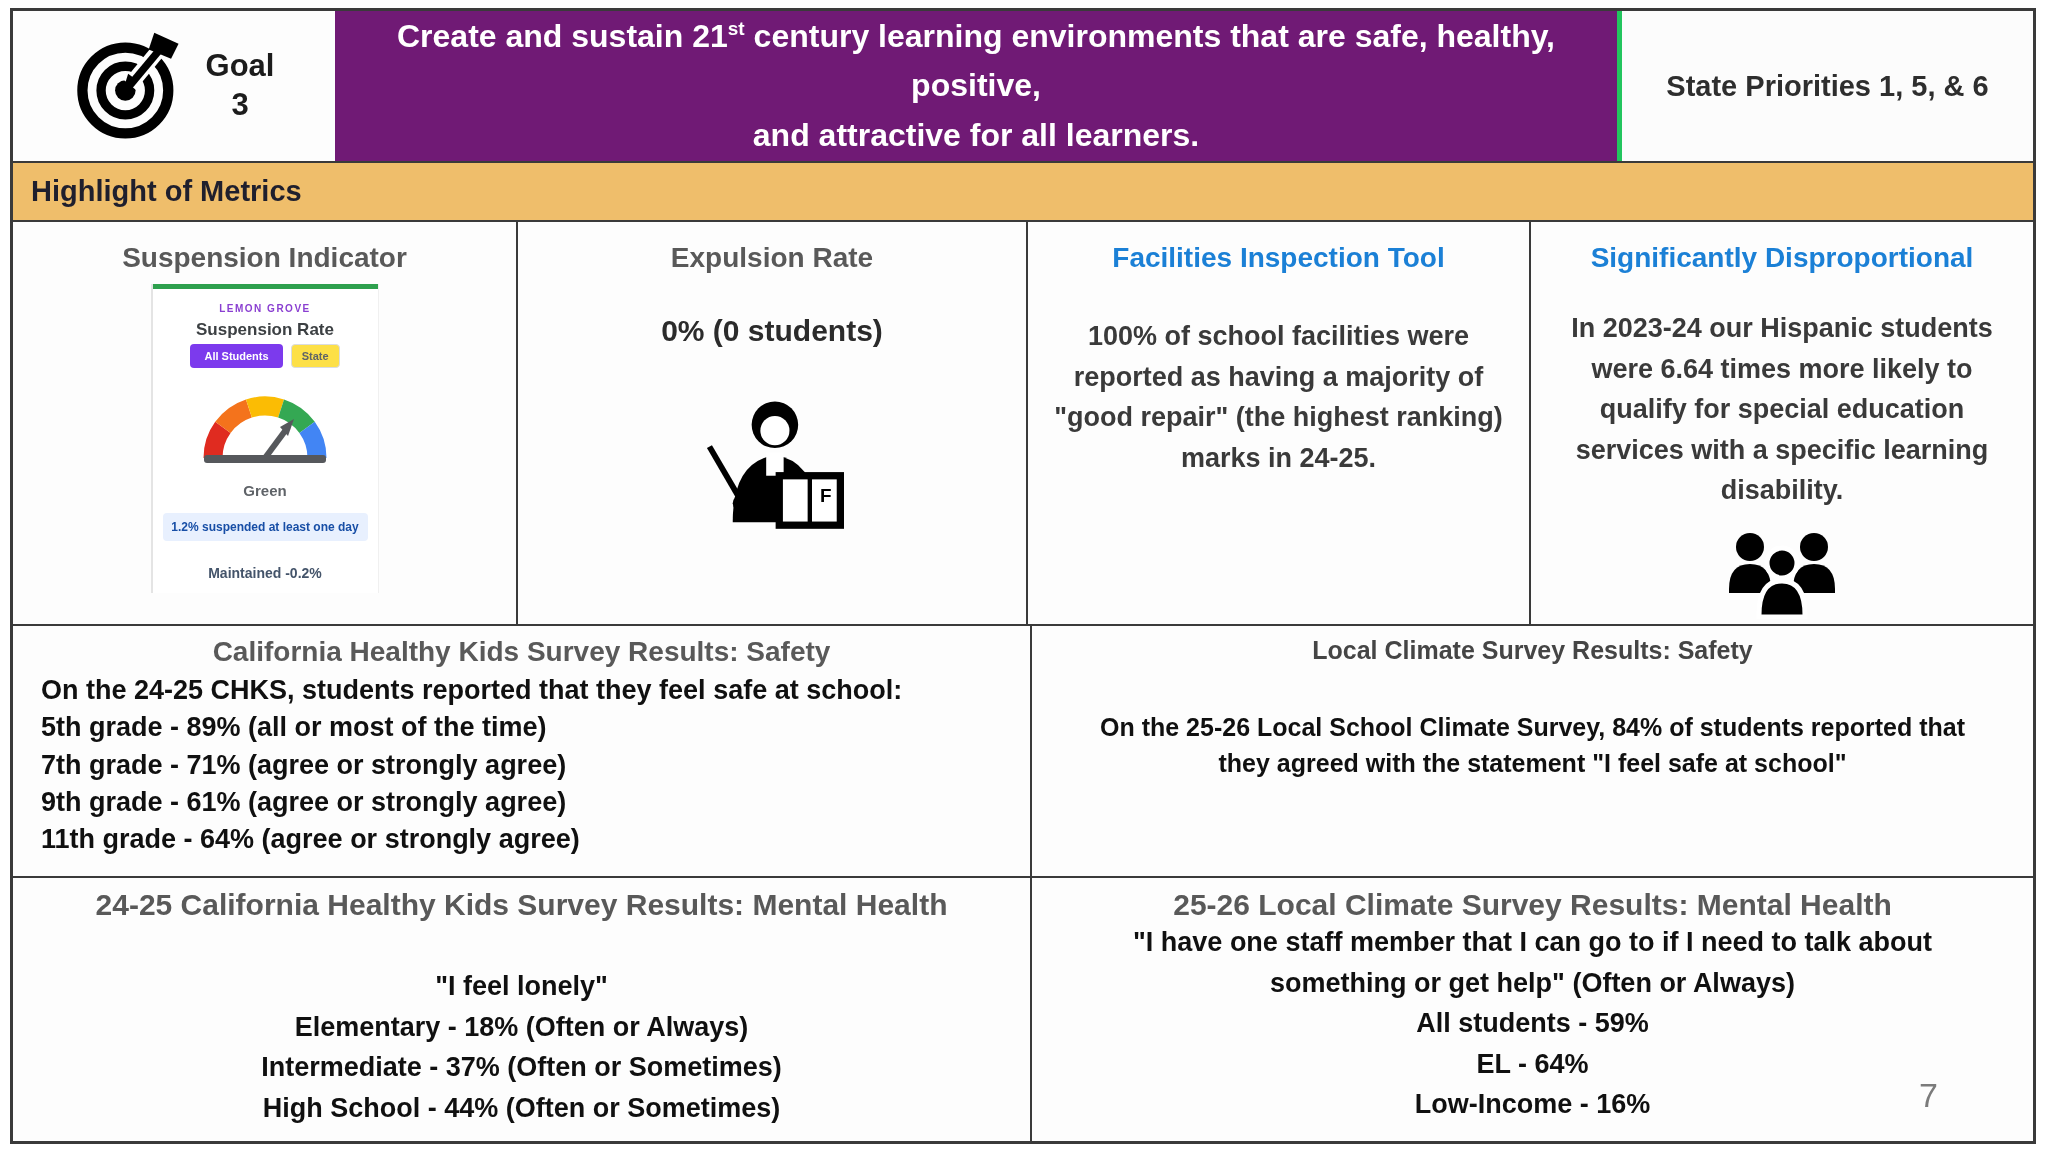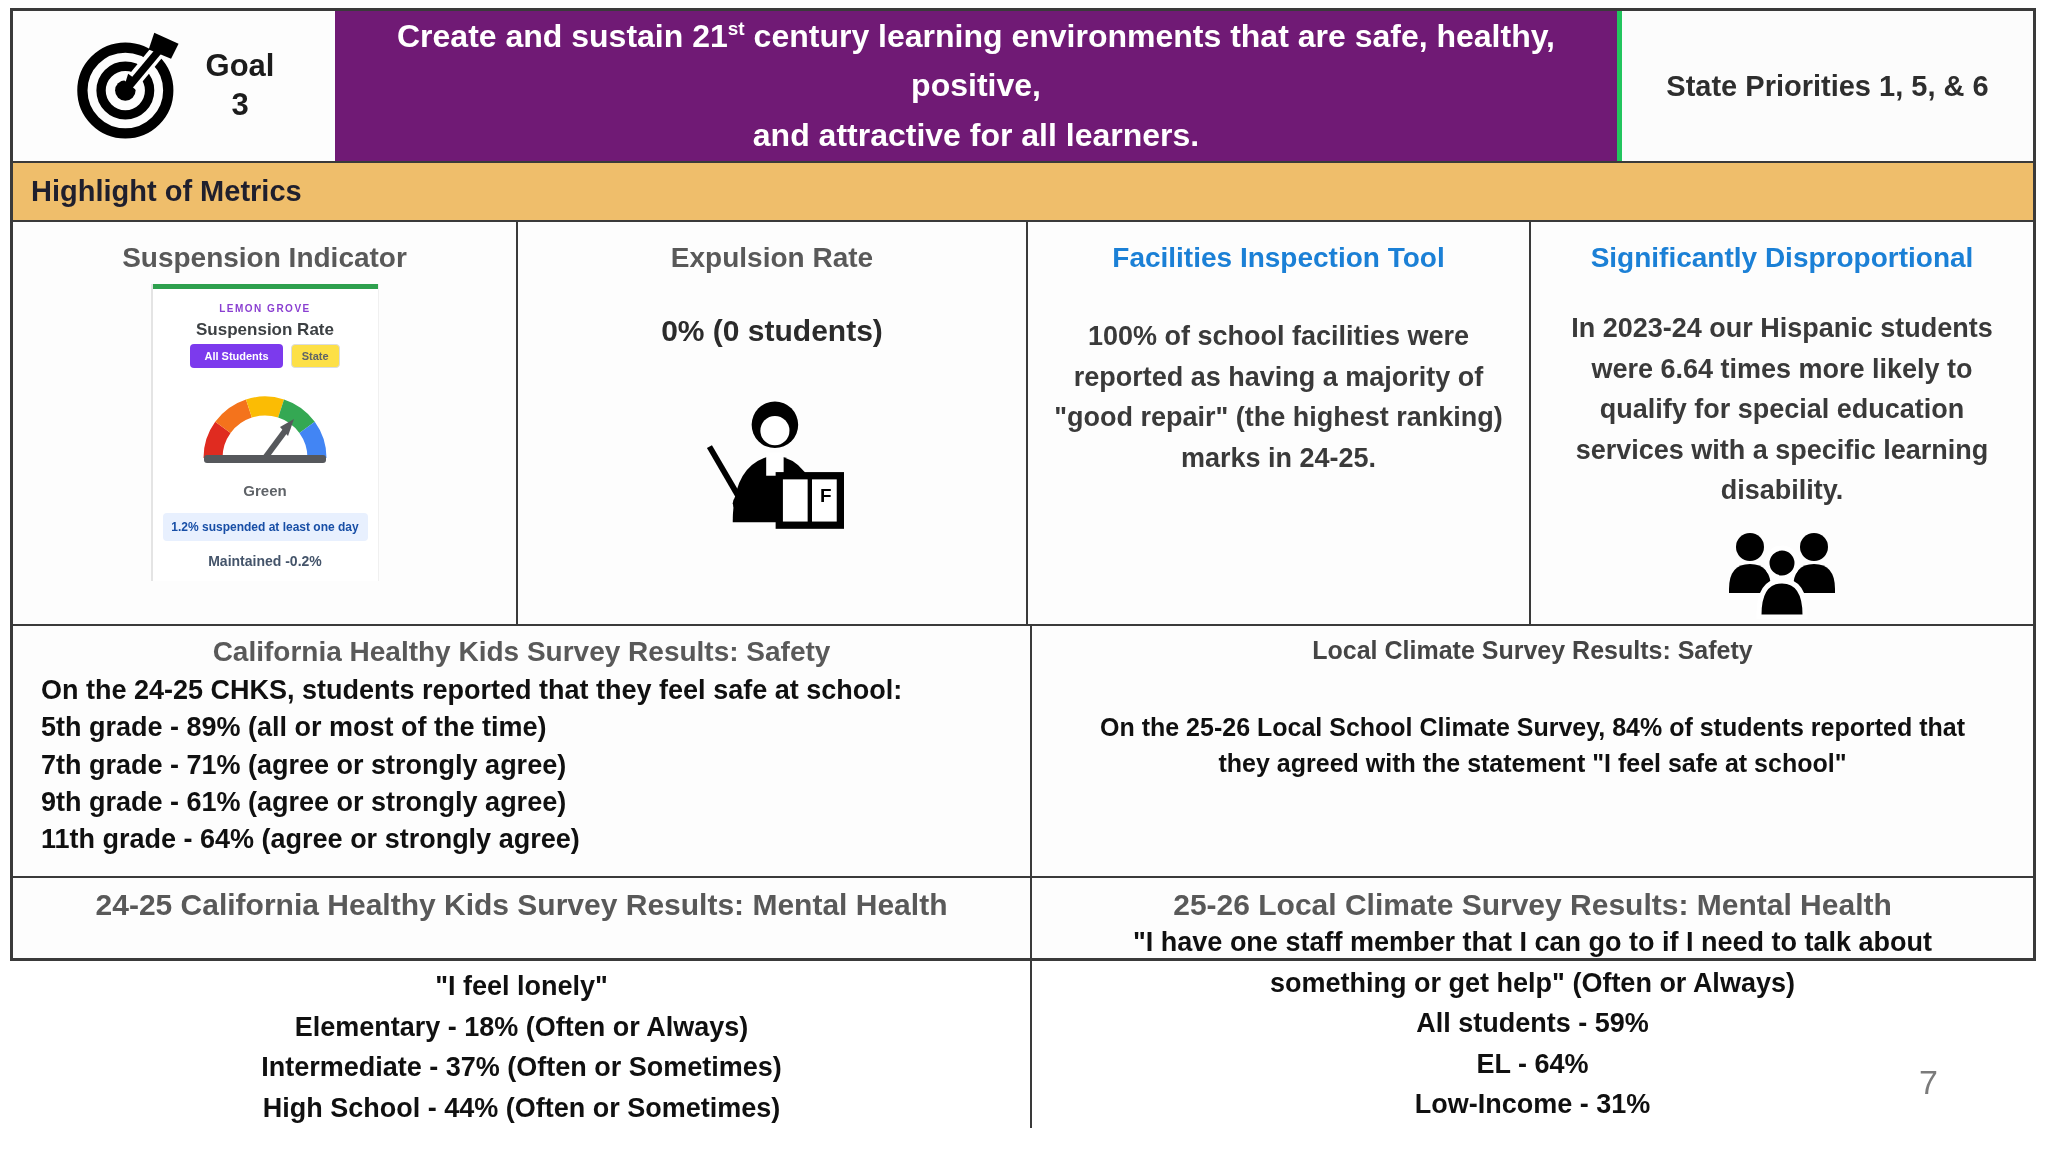"Goal" .table { height: 953px -> 1136px }
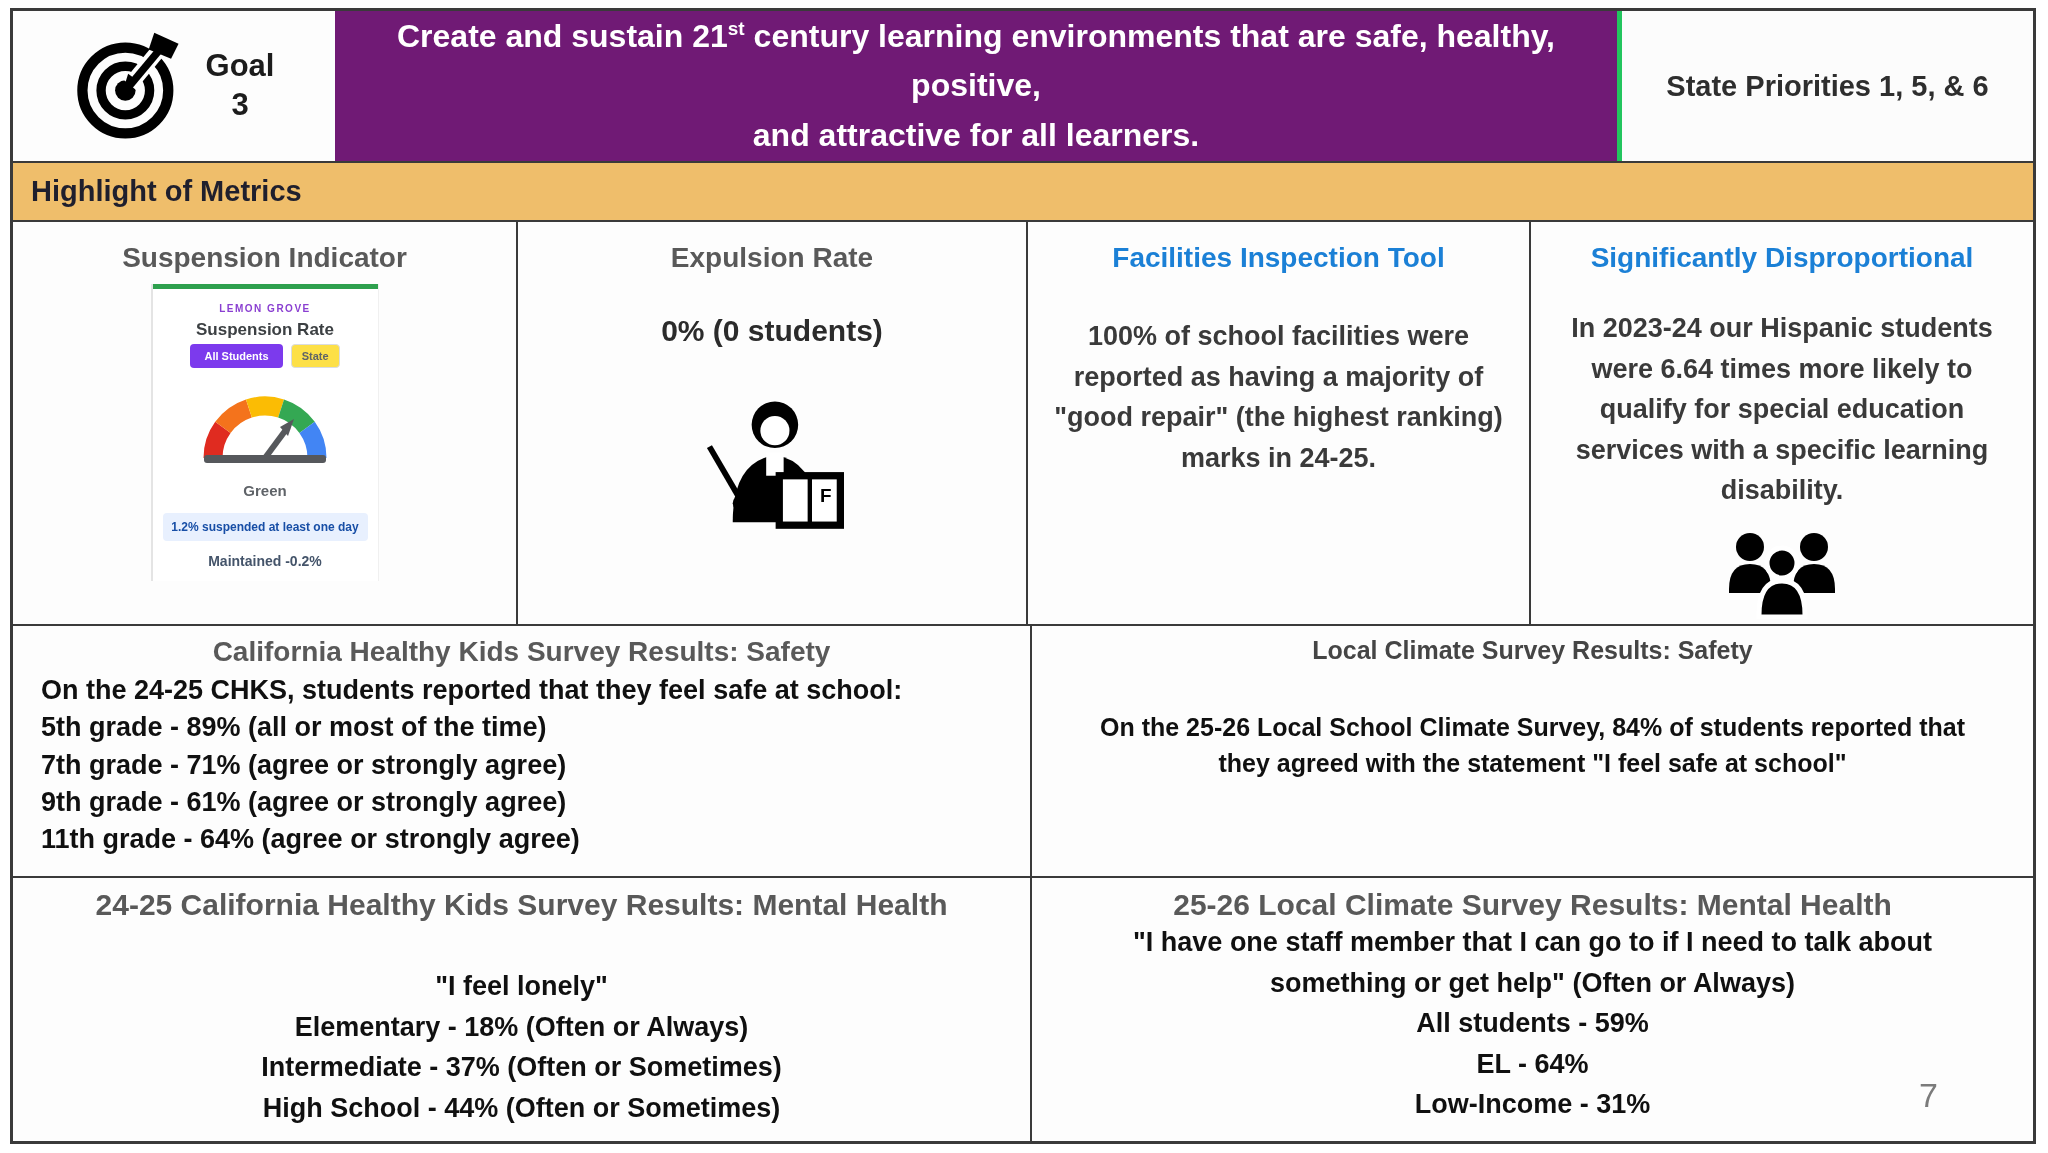"Maintained -0.2%" .gc-change { margin-top: 12px -> 24px }
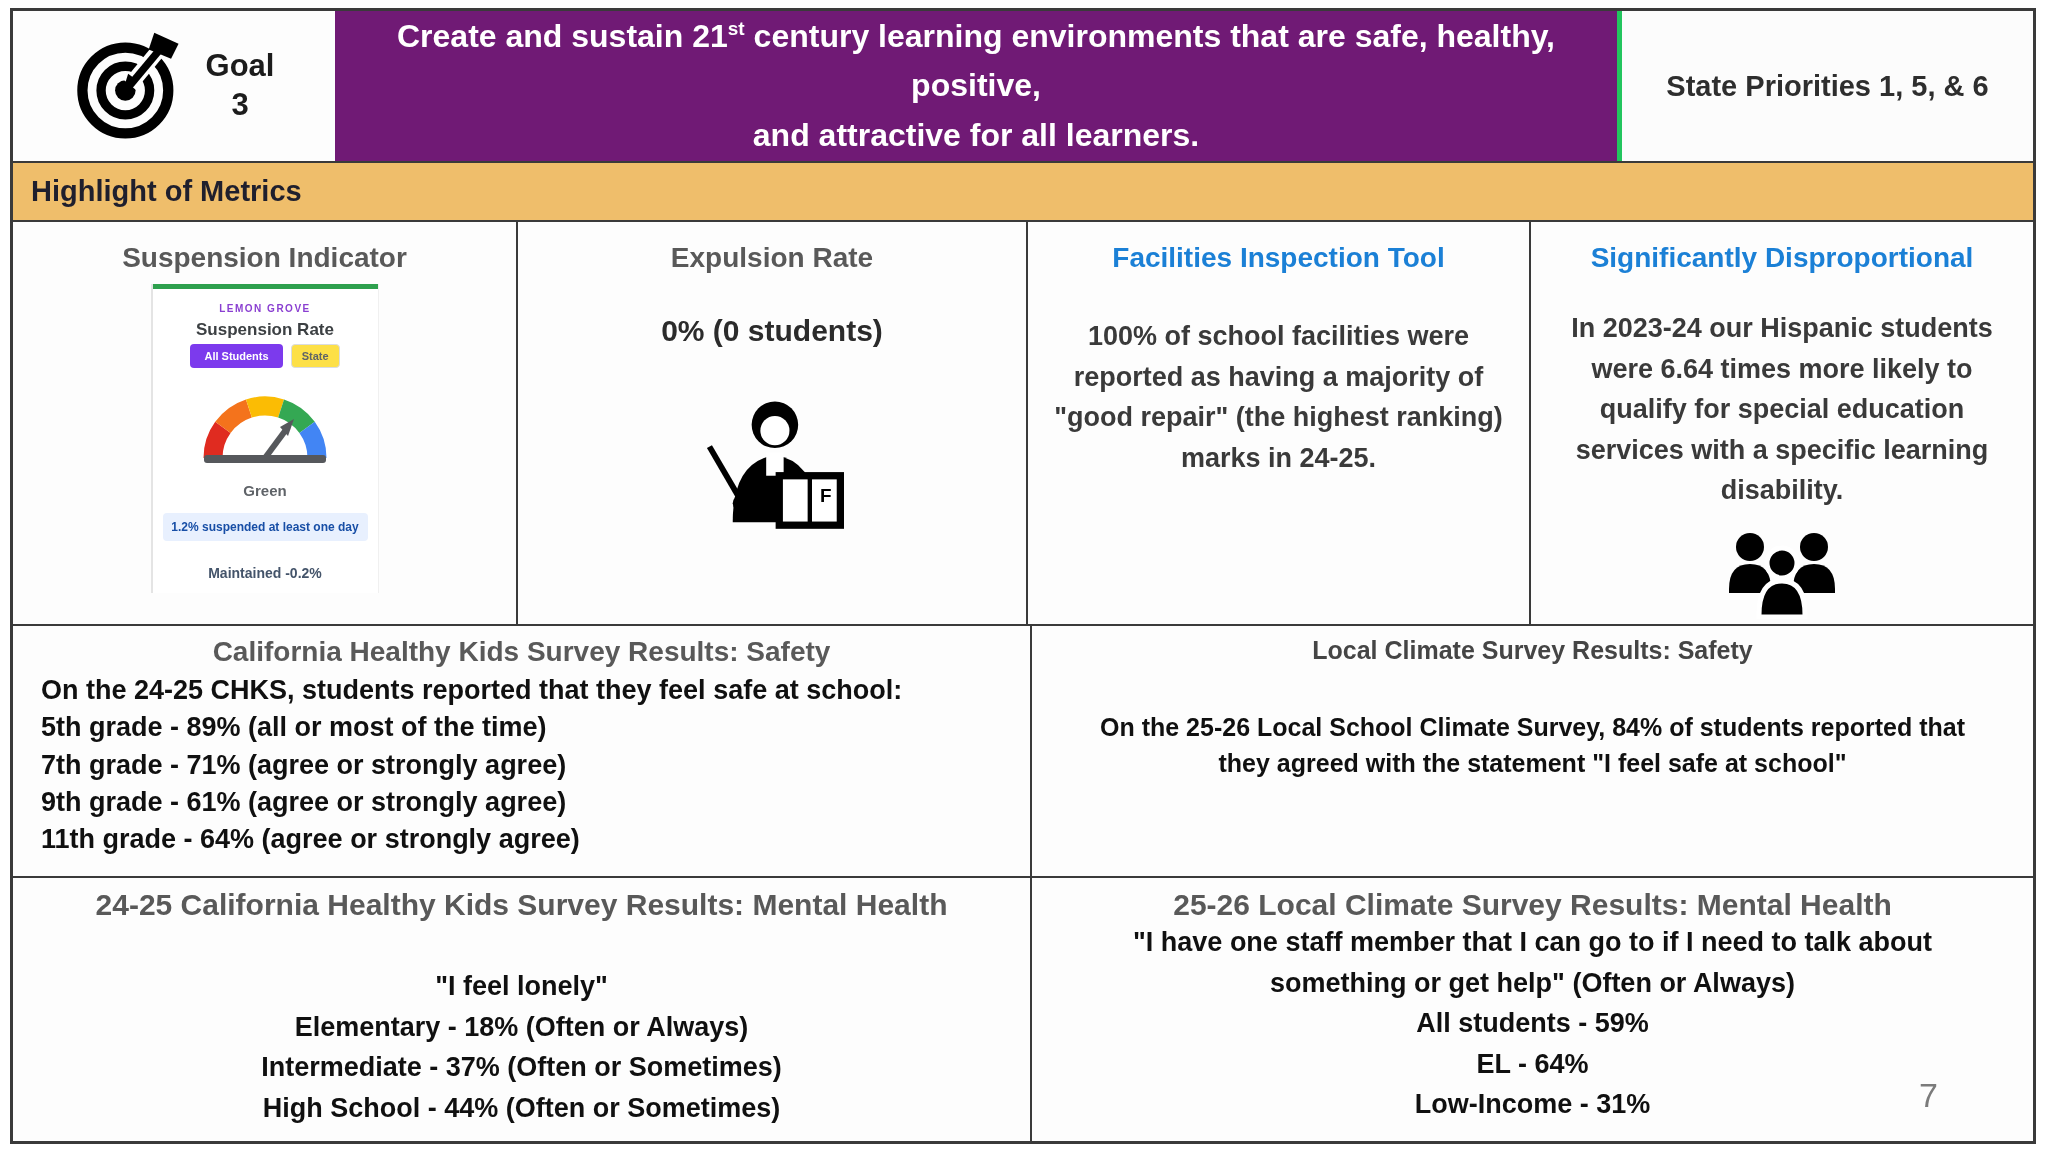"Low-Income - 31%" div { text: 31% -> 16% }
